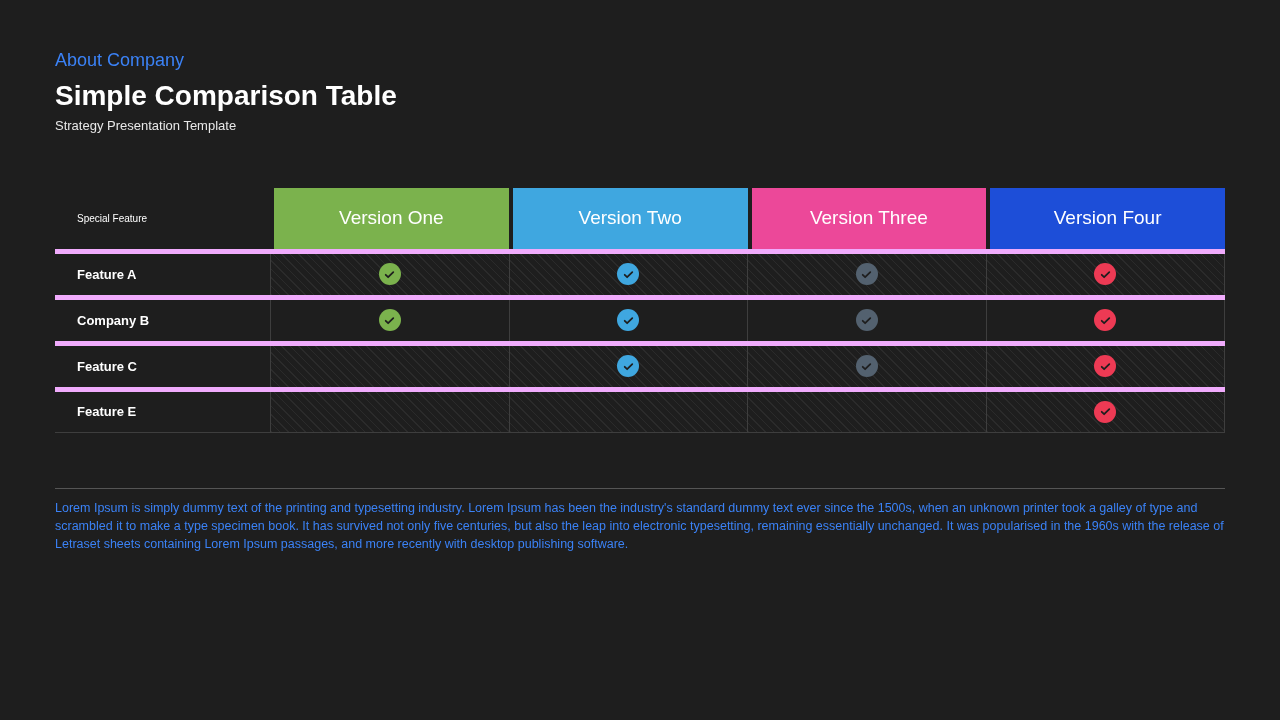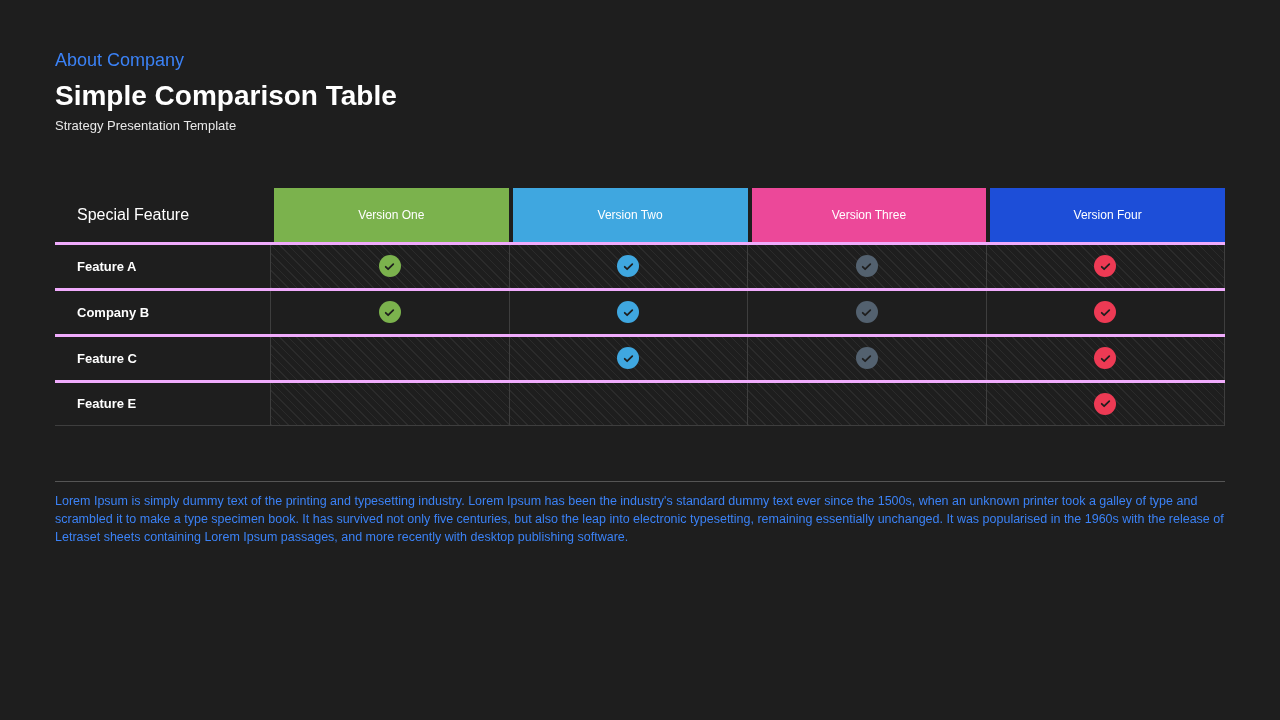"Special Feature" .hdr-feat { font-size: 16px -> 10px }
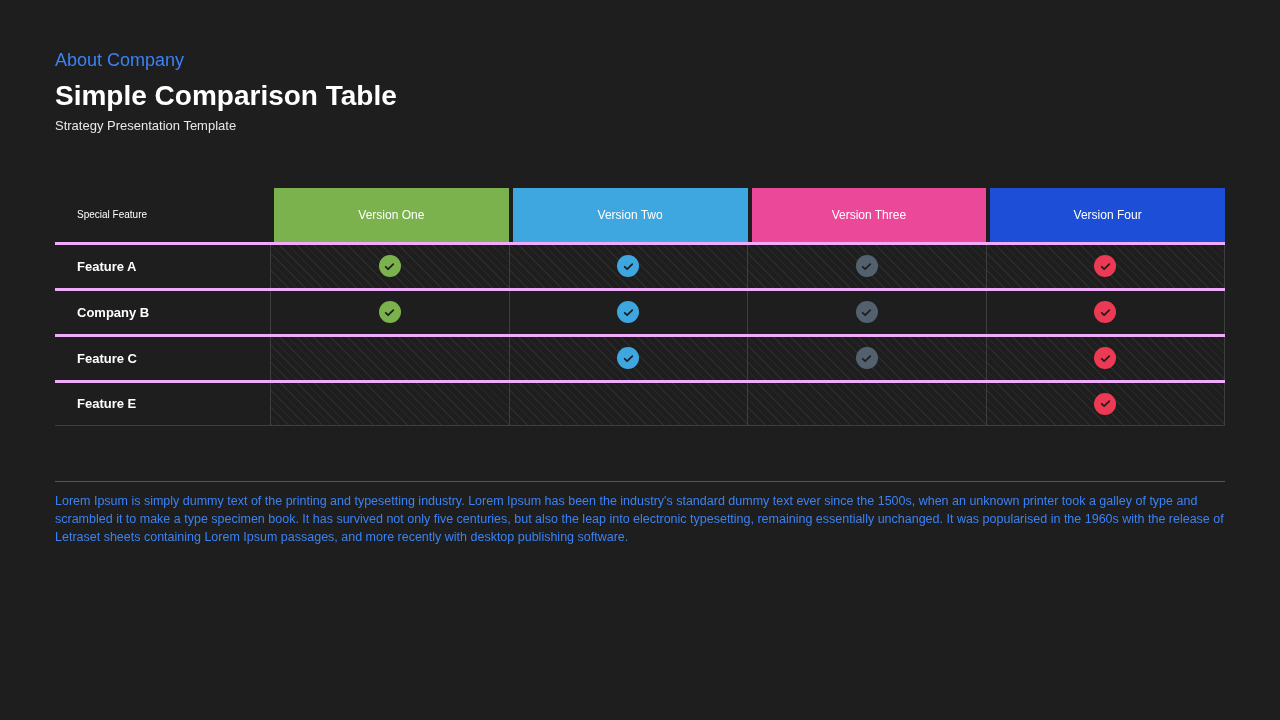"Version One" .hdr-col { font-size: 12px -> 19px; height: 54px -> 61px }
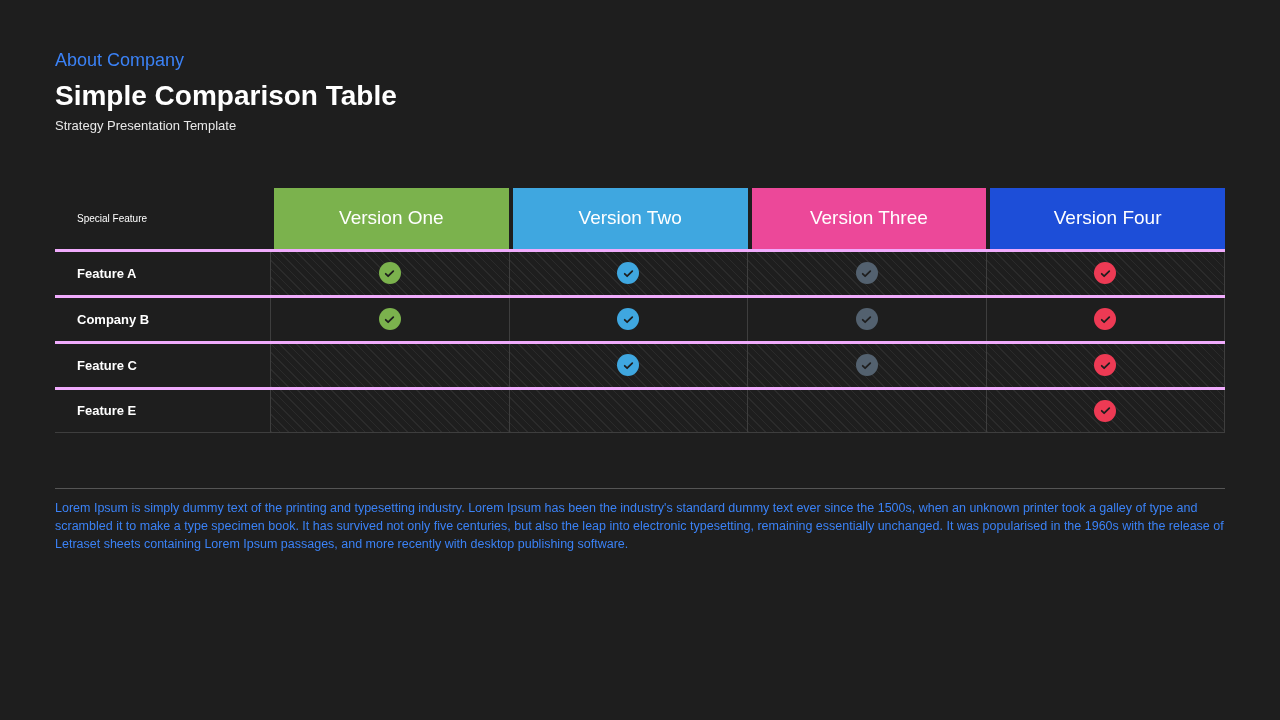"Feature A" .body-row { border-top: 3px solid #f0abfc -> 5px solid #f0abfc }
